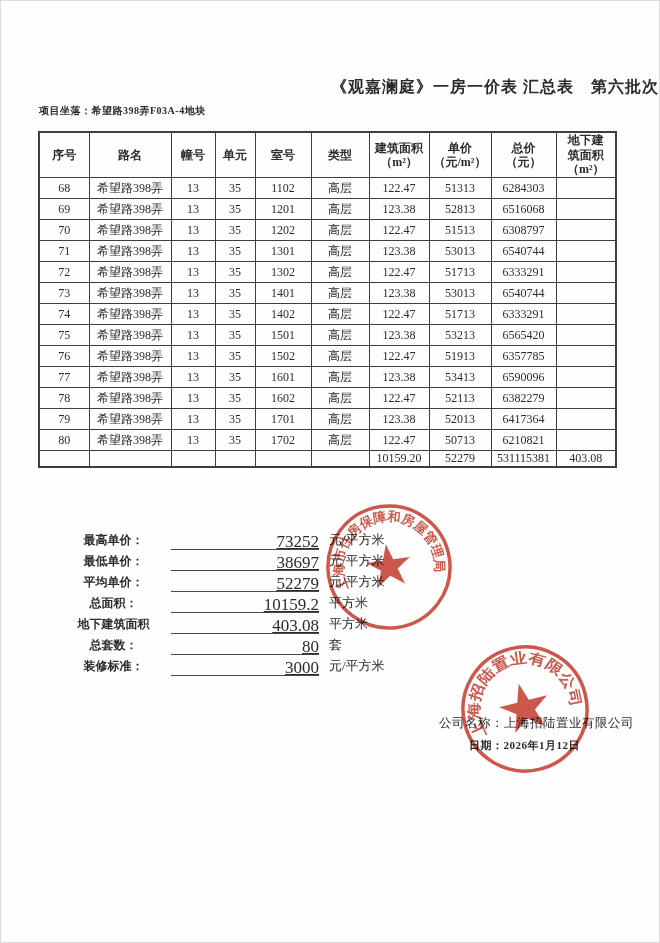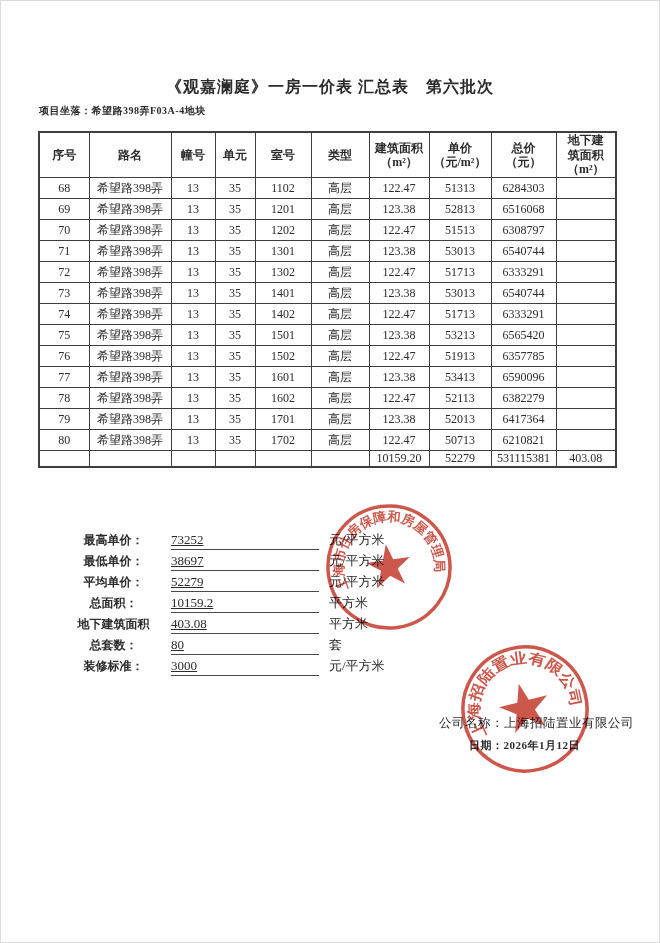"《观嘉澜庭》一房一价表 汇总表 第六批次" .doc-title { text-align: center -> right }
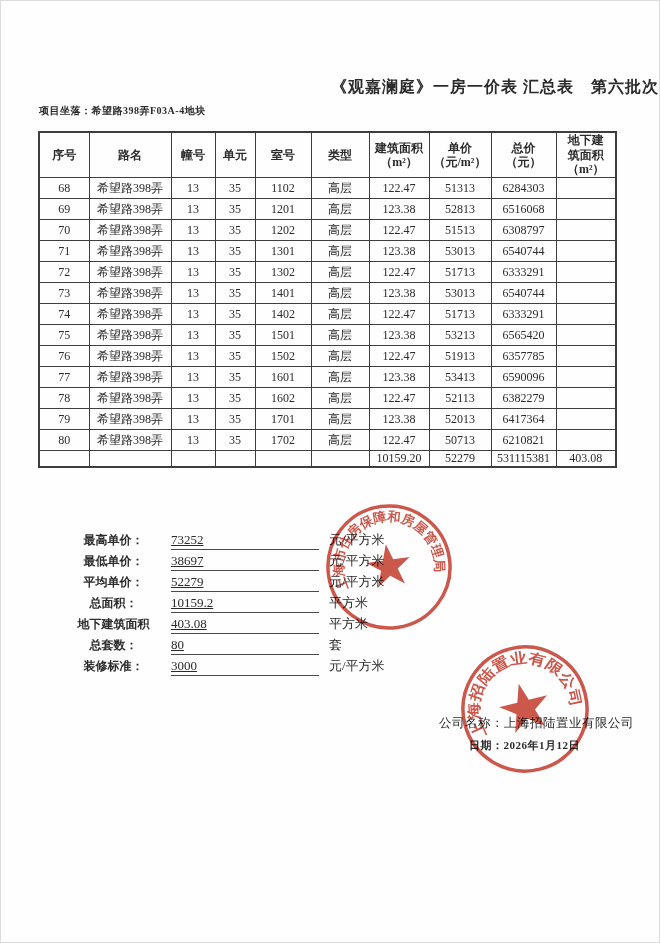"73252" .stat-line { font-size: 13px -> 17px; text-align: left -> right }
